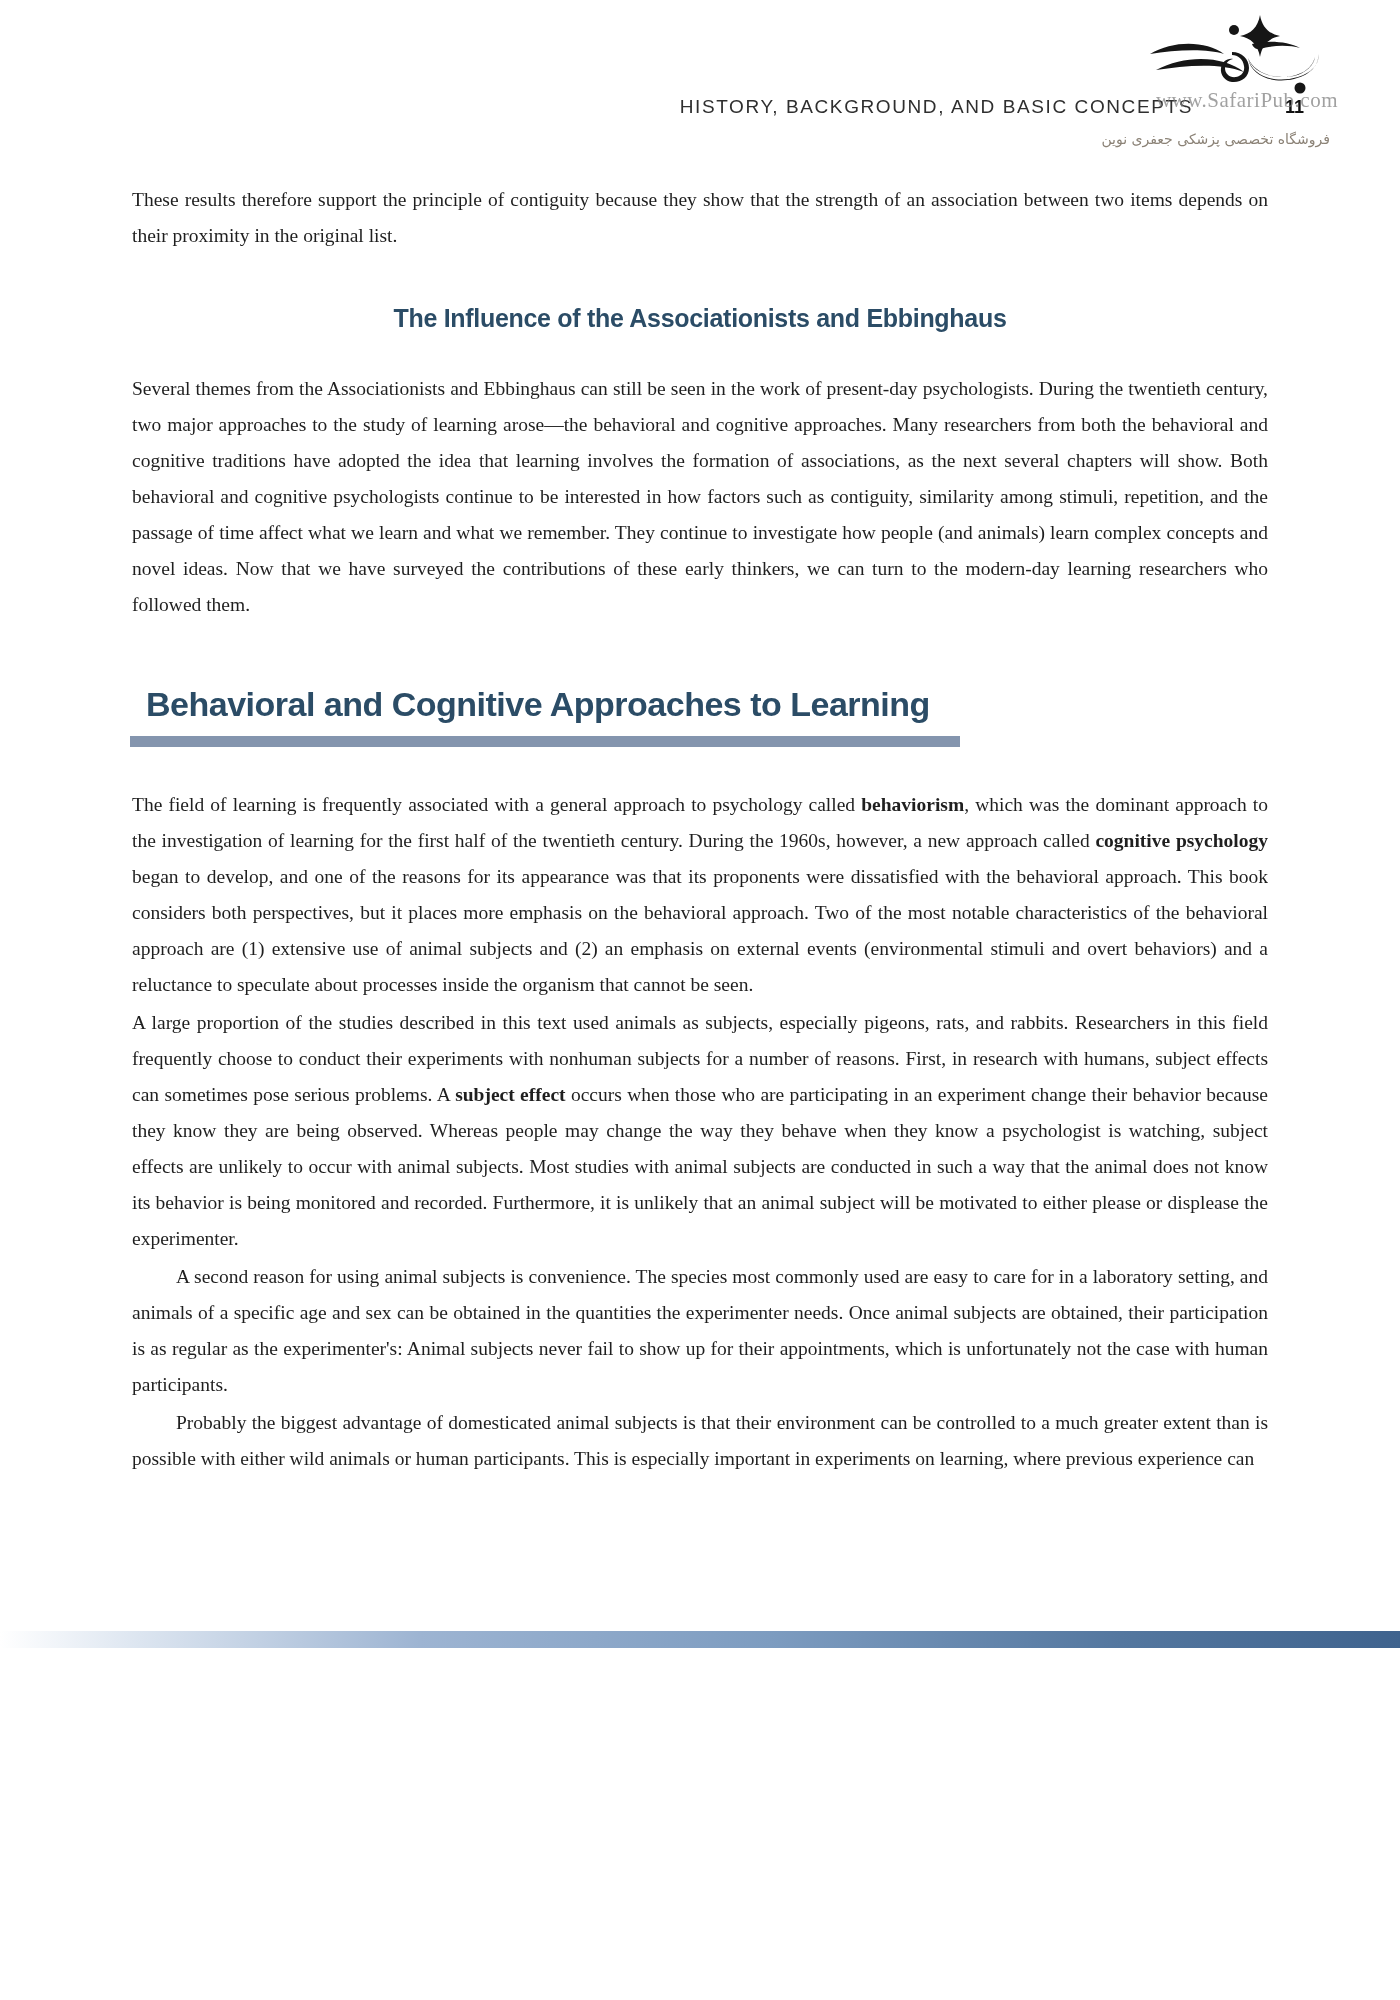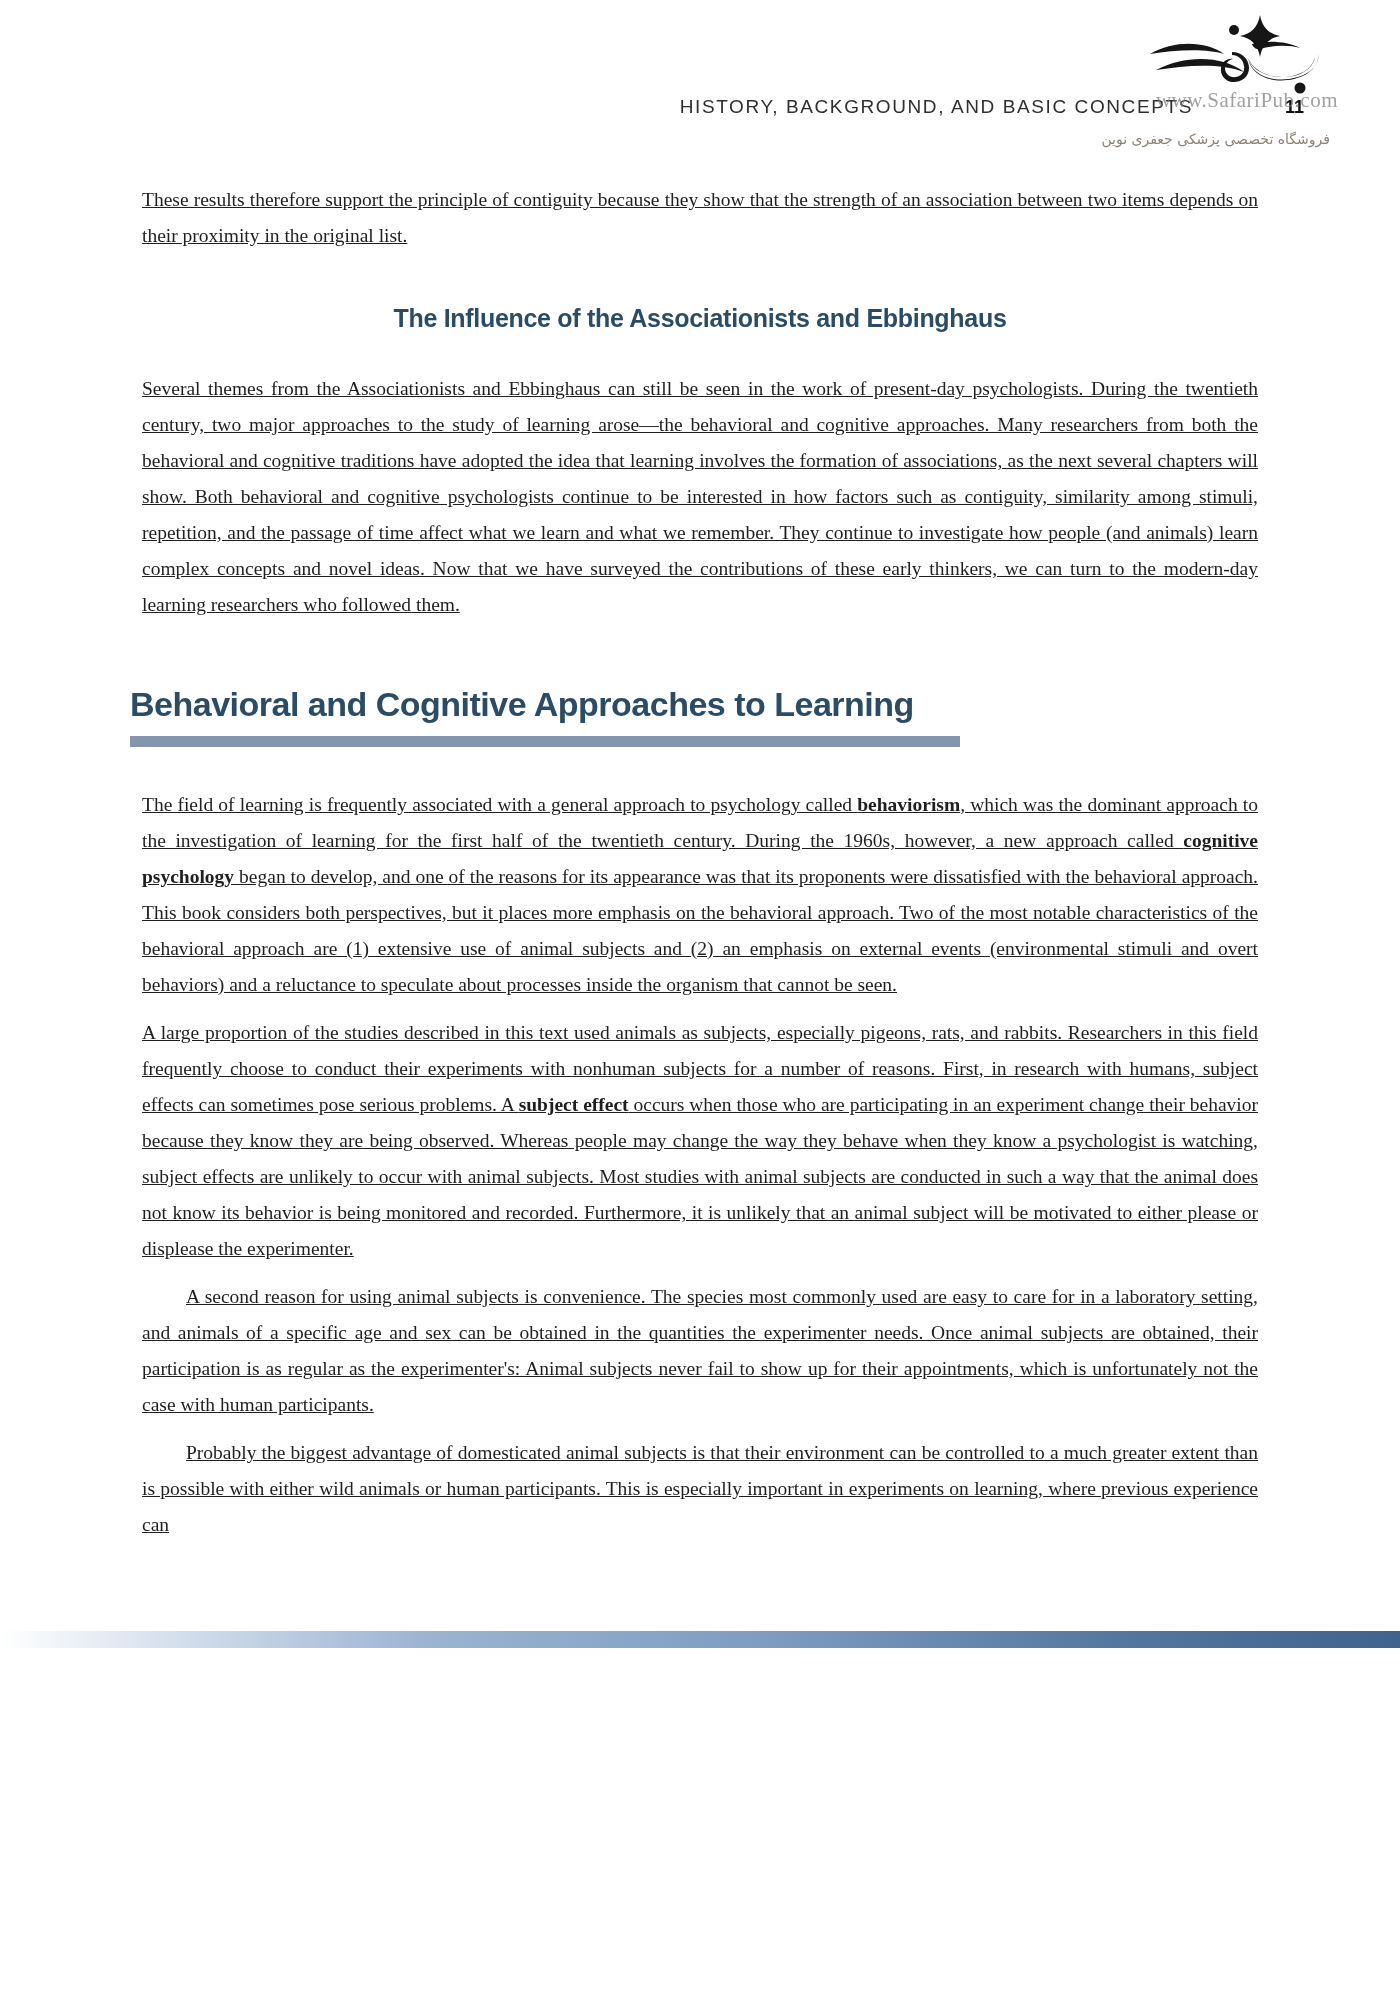"These results therefore support the" .body-p { margin: 12px -> 2px; text-decoration: underline -> none }
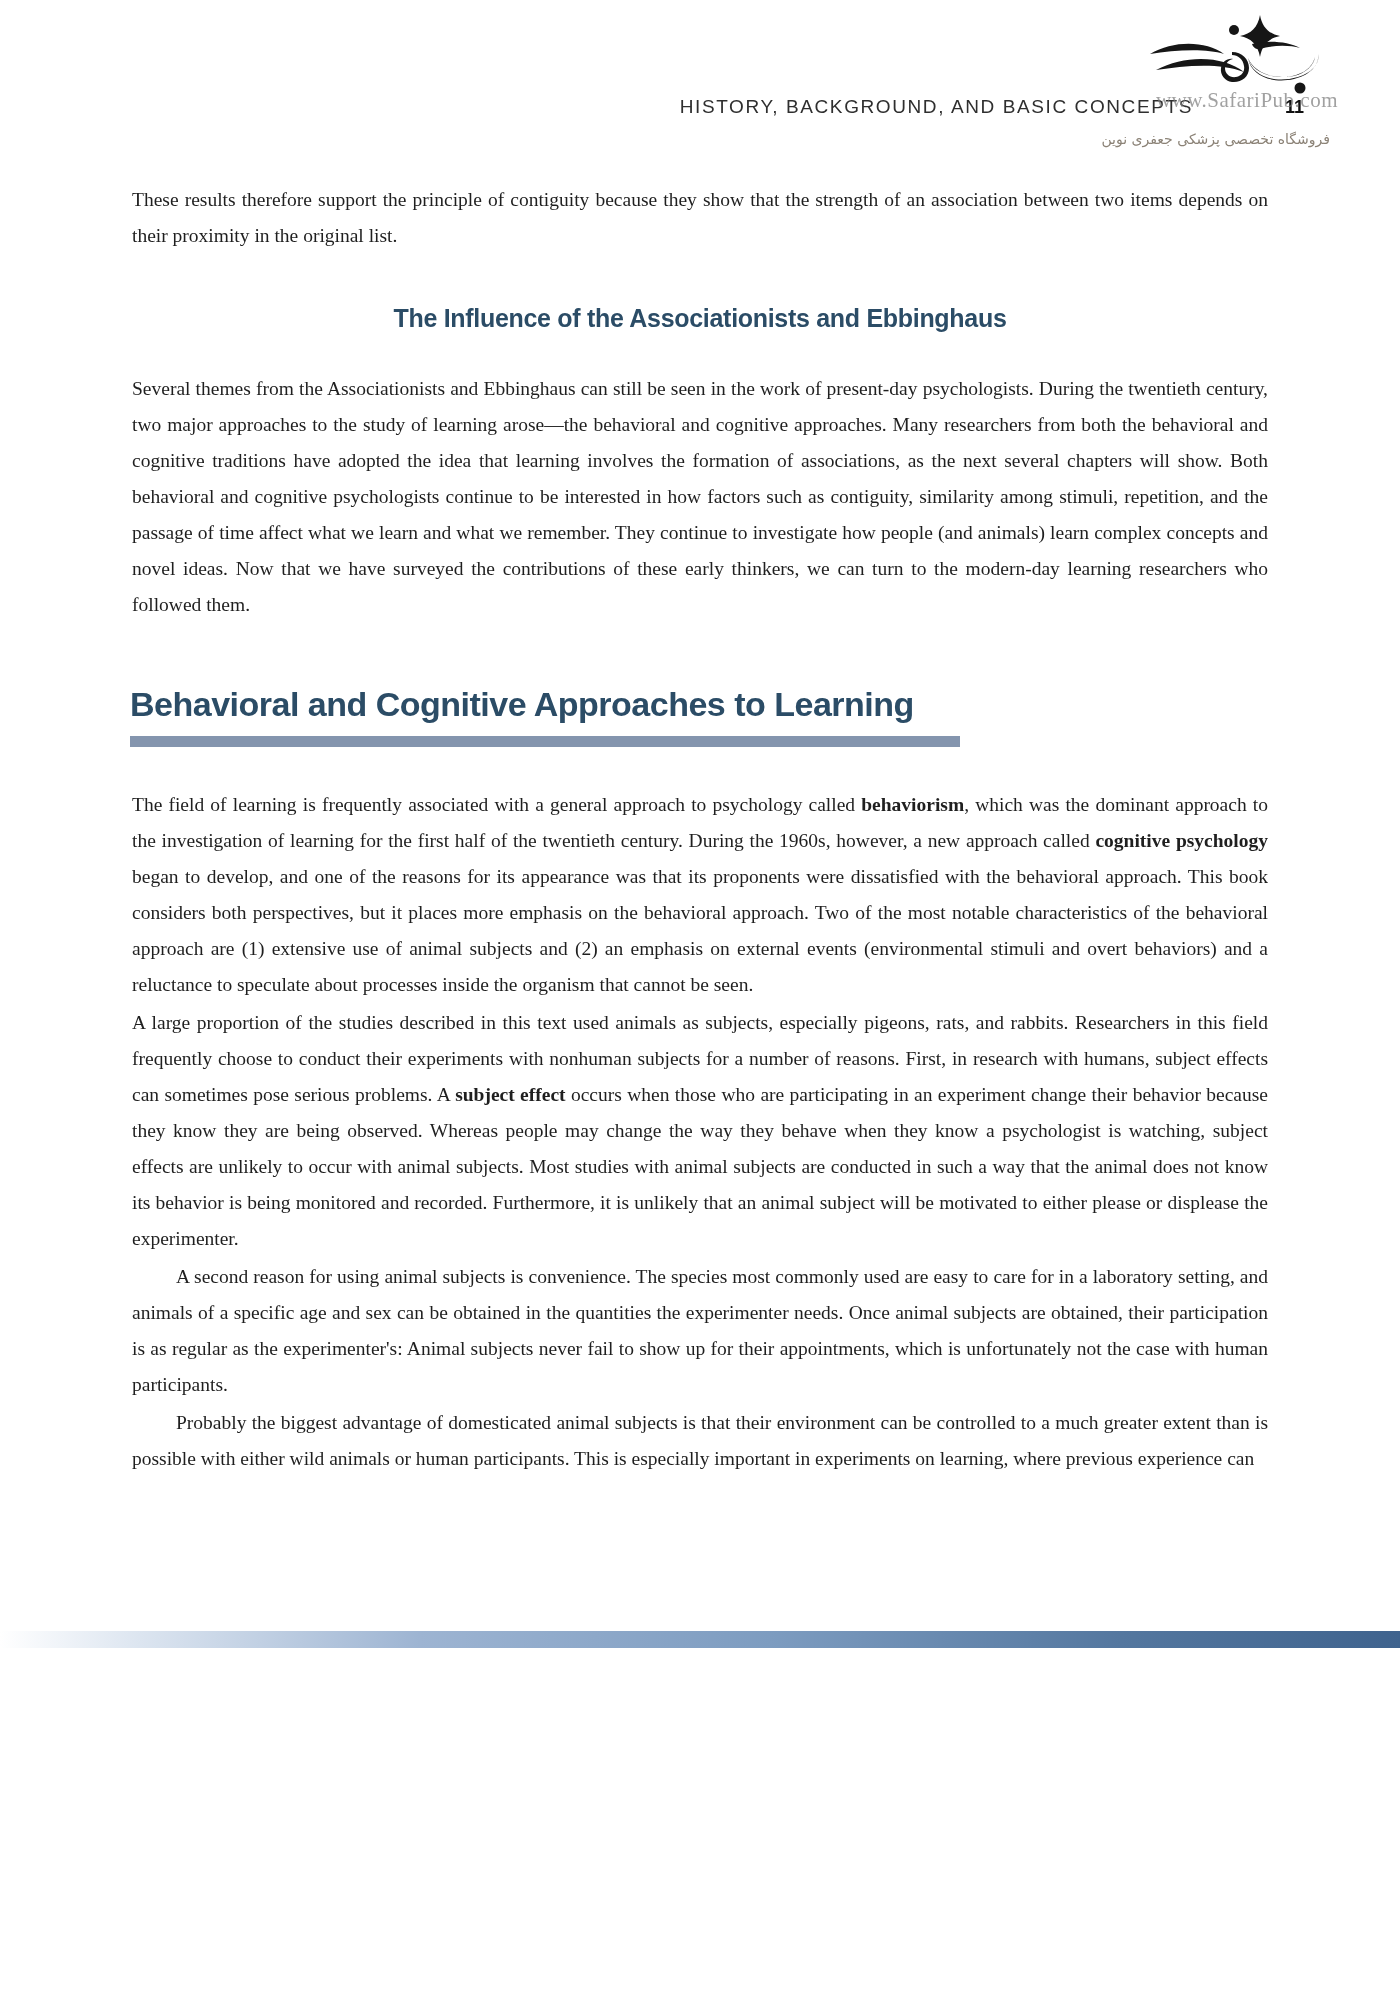"Behavioral and Cognitive Approaches to" h1.chapter-h { margin: 62px 0 0 0 -> 62px 0 0 16px }
